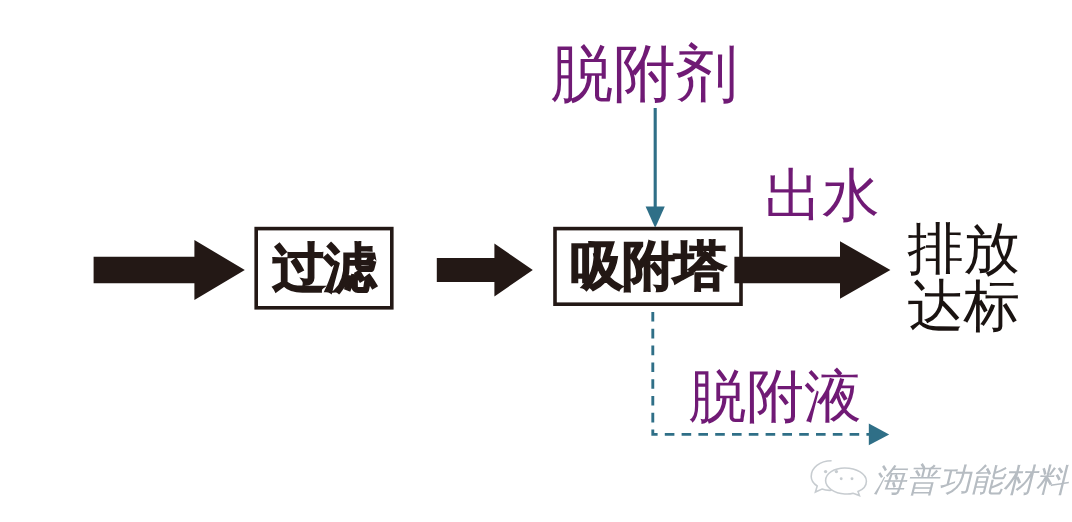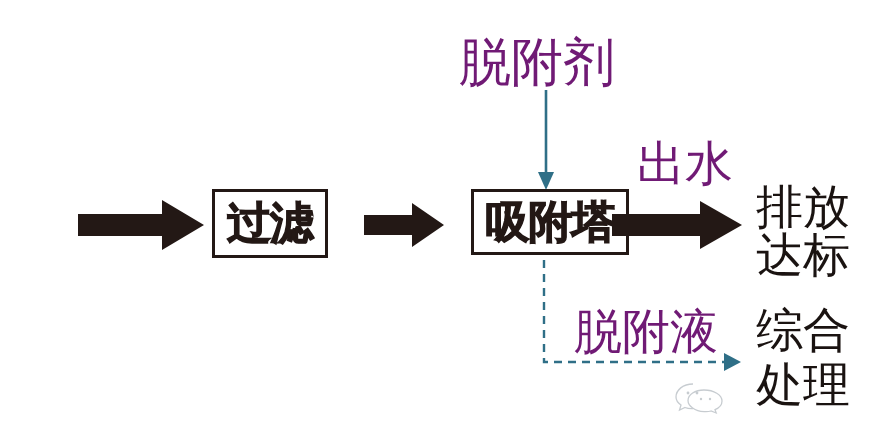"吸附塔" div.proc-box { left: 471px -> 461px }
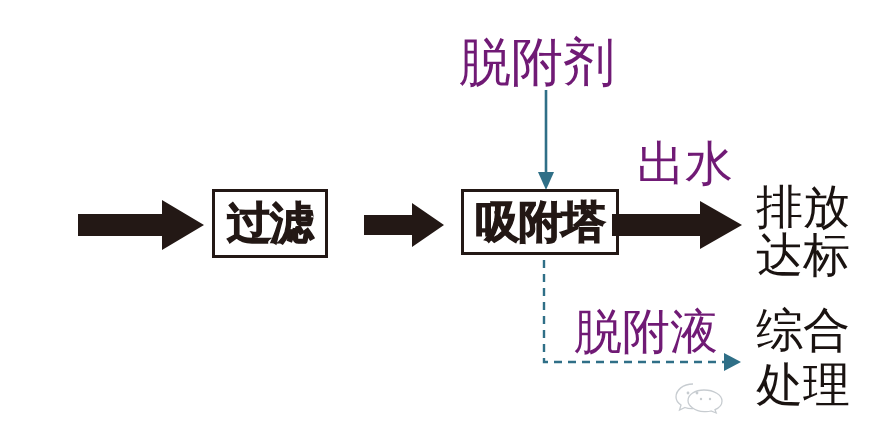"综合" div.lbl-stack { html: <div> <div>综合</div> <div>处理</div> </div> -> none }
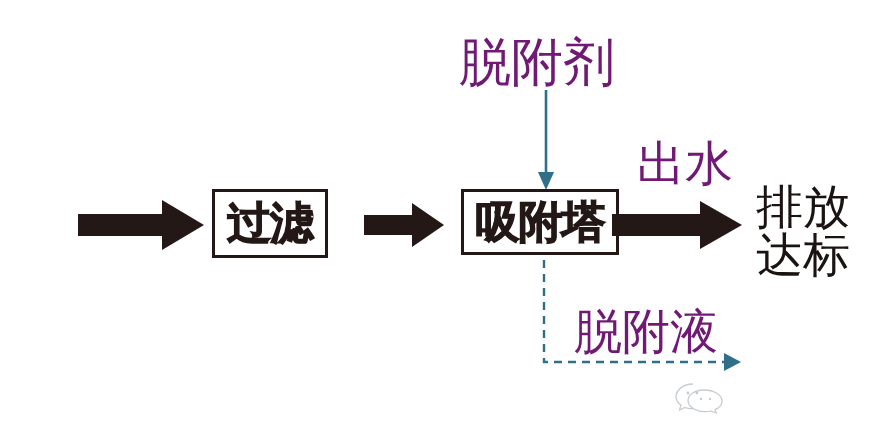"海普功能材料" div.watermark { html: none -> <div>海普功能材料</div> }
